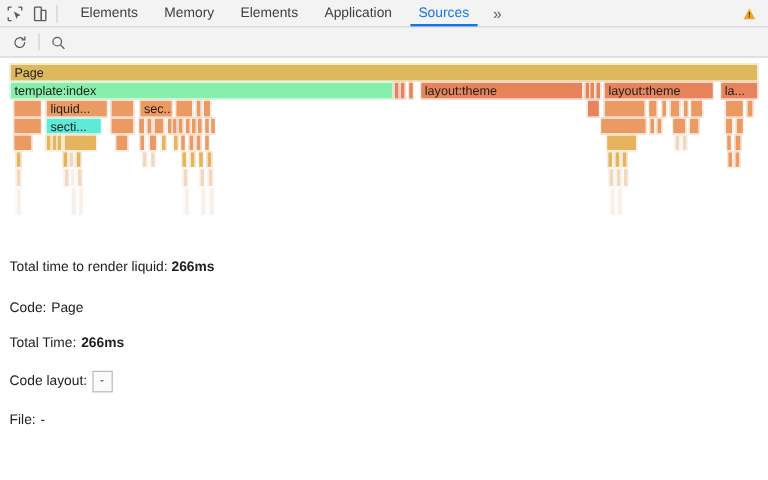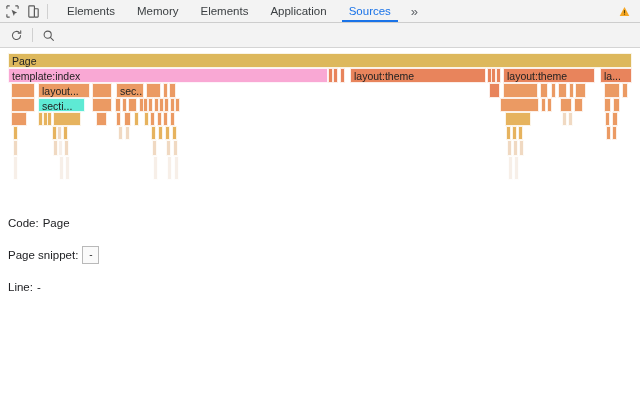"template:index" div.fbar { background: #f9a8d4 -> #86efac }
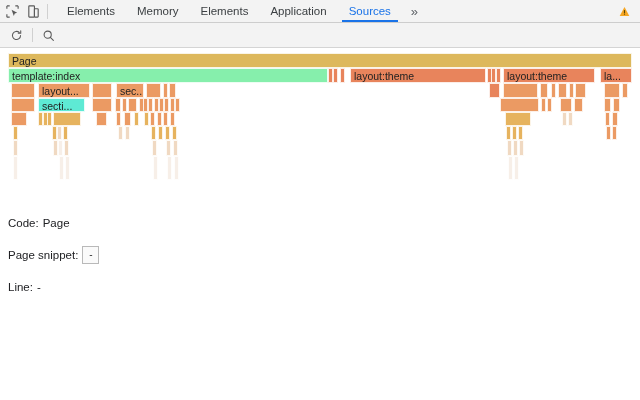"layout..." div.fbar { text: layout -> liquid }
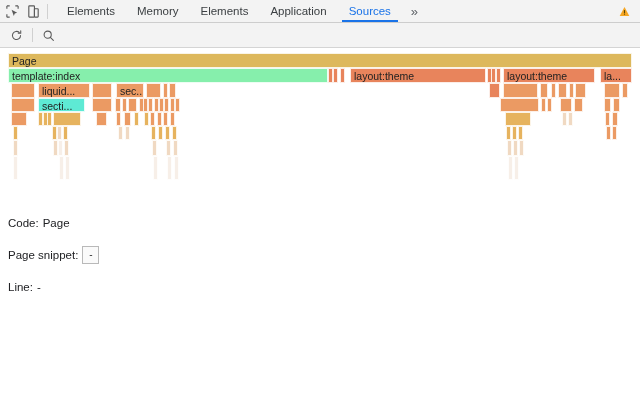"Total time to render liquid:" div.dl-total { html: none -> <div> <span>Total time to render liquid:</span> <span>266ms</span> </div> }
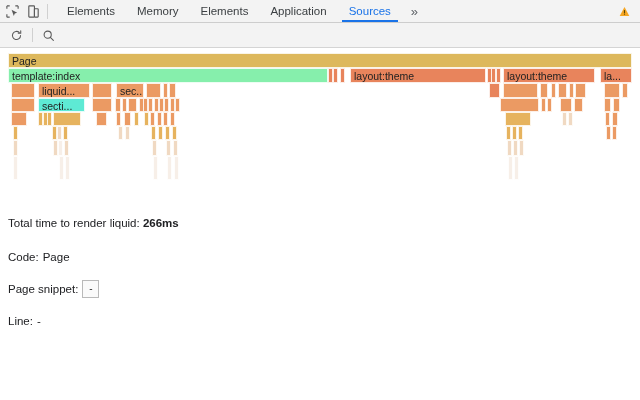"Total Time:" div.dl-row { html: none -> <div> <span>Total Time:</span> <span>266ms</span> </div> }
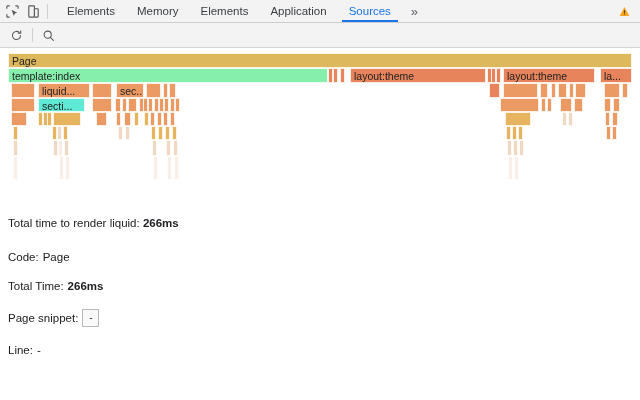"Page snippet:" span { text: Page snippet -> Code layout }
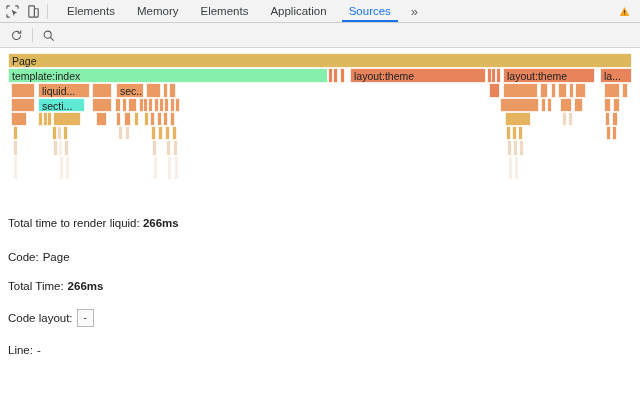"Line:" span { text: Line -> File }
